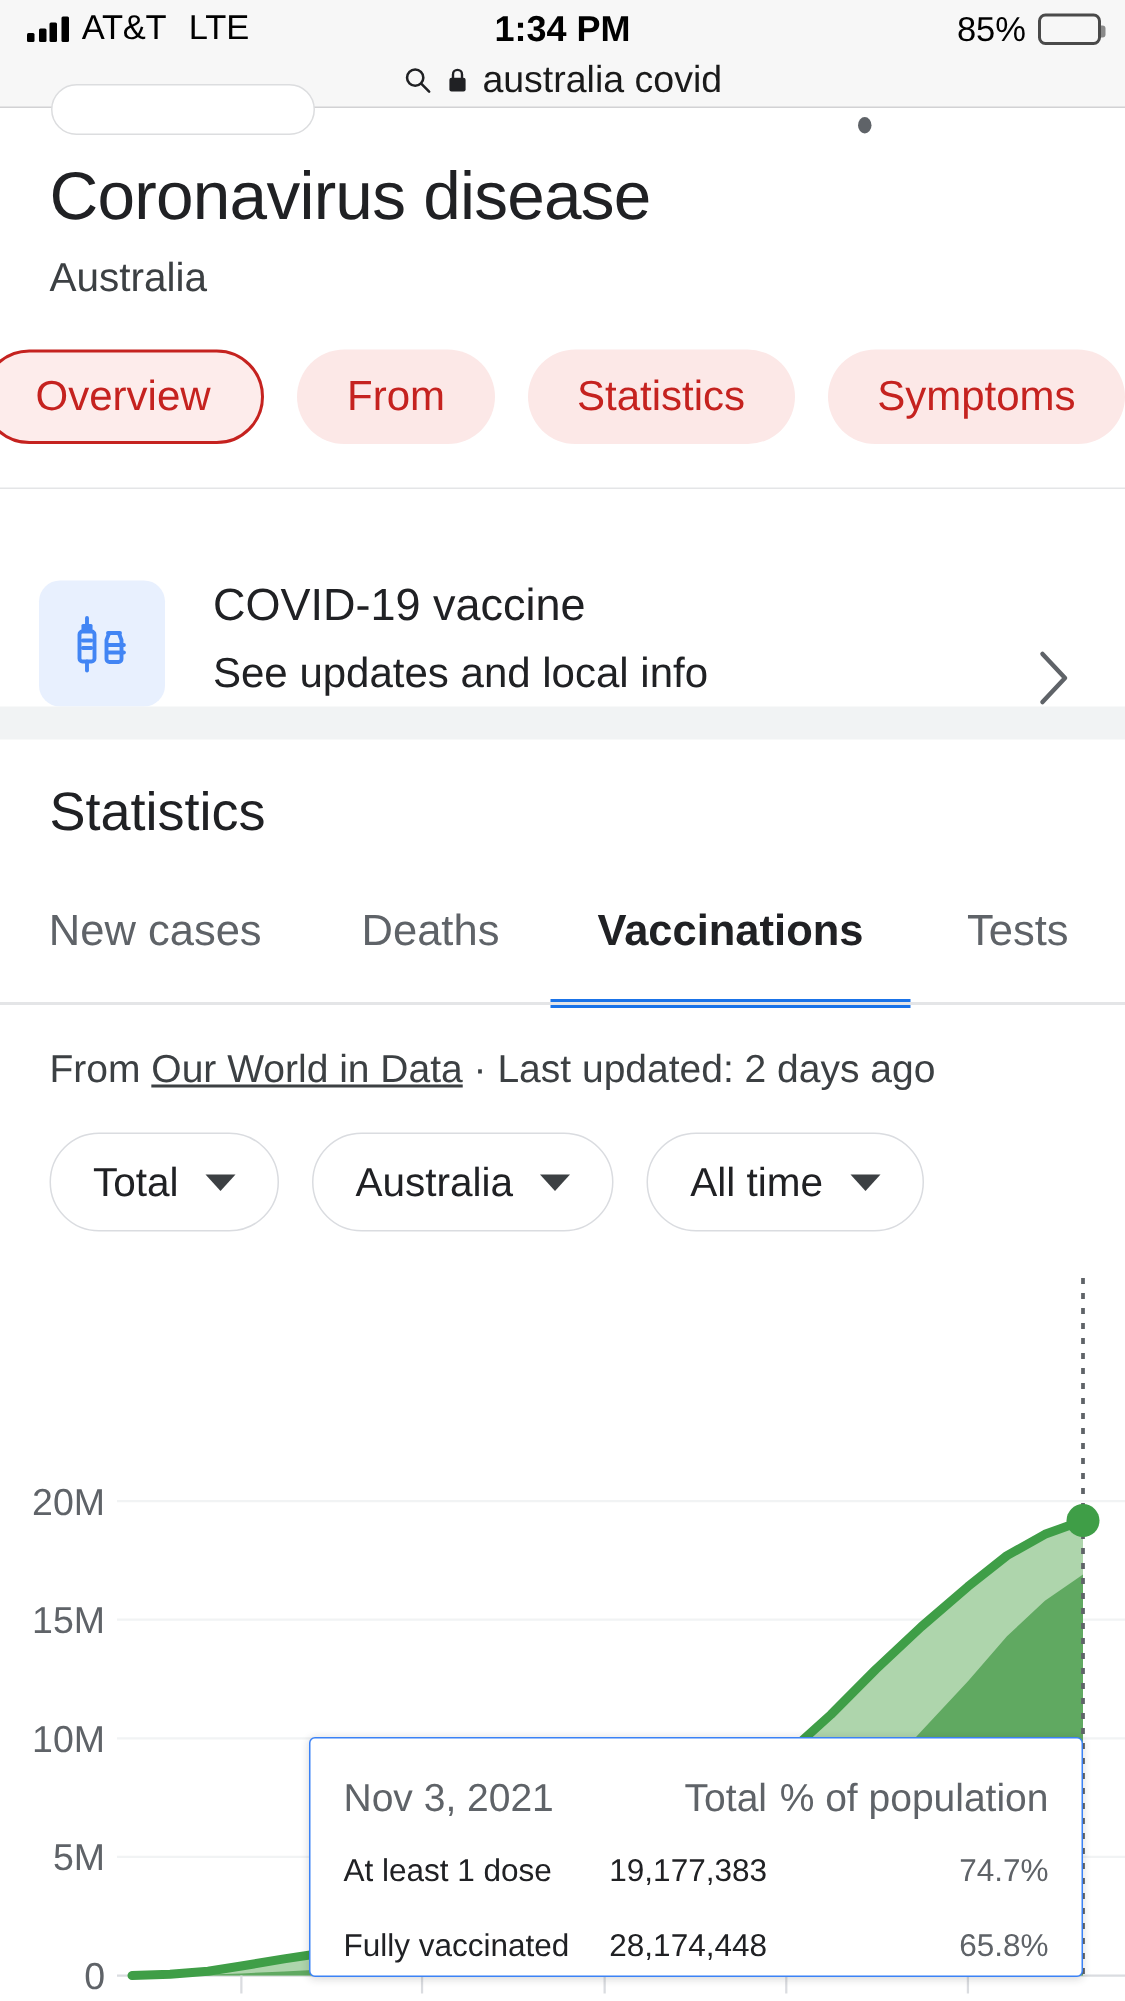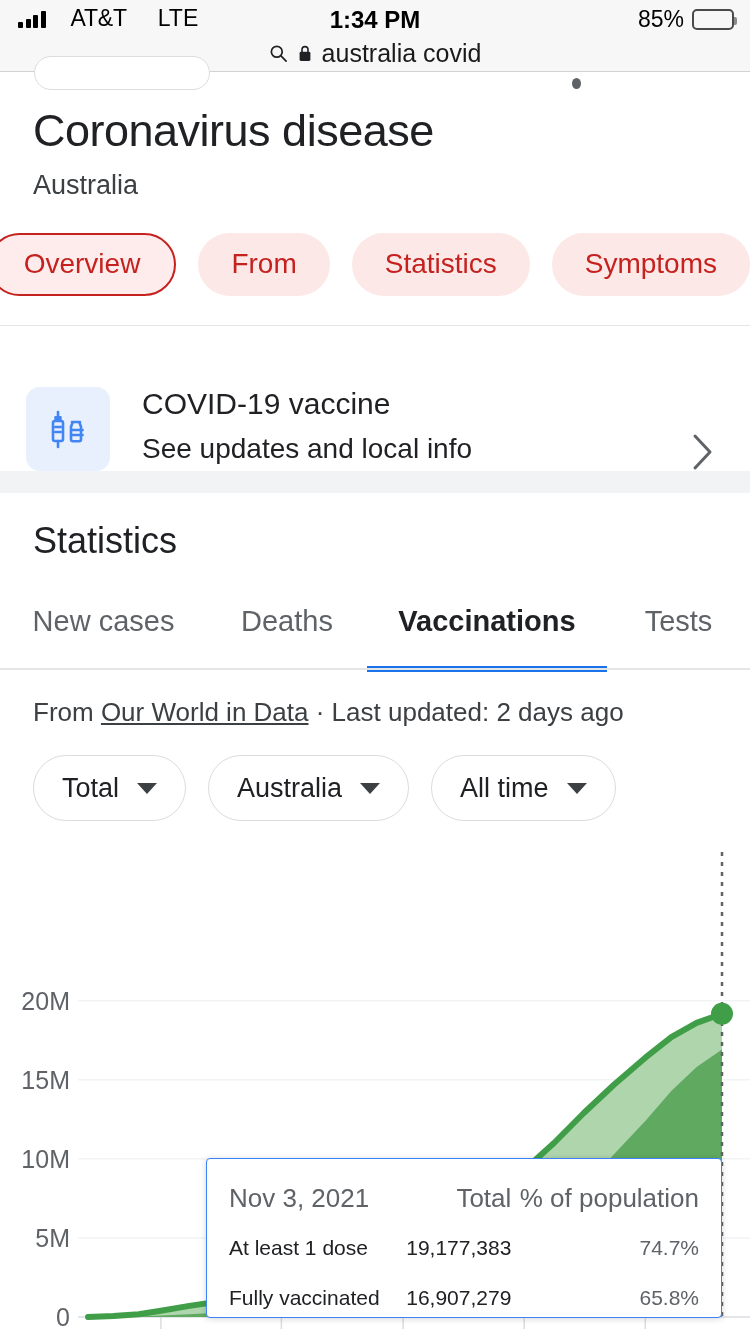"AT&T" .sb-left { gap: 25px -> 9px }
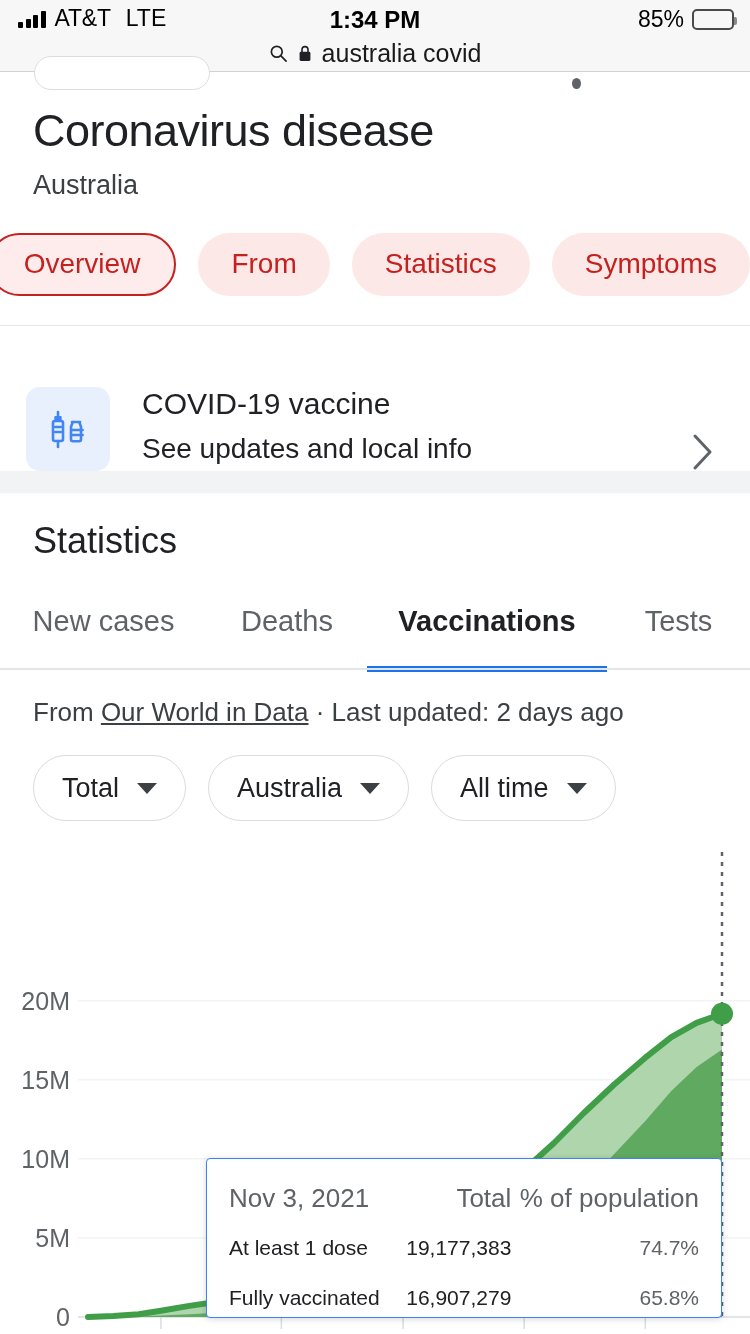"16,907,279" td.tt-c2 { text: 16,907,279 -> 28,174,448 }
